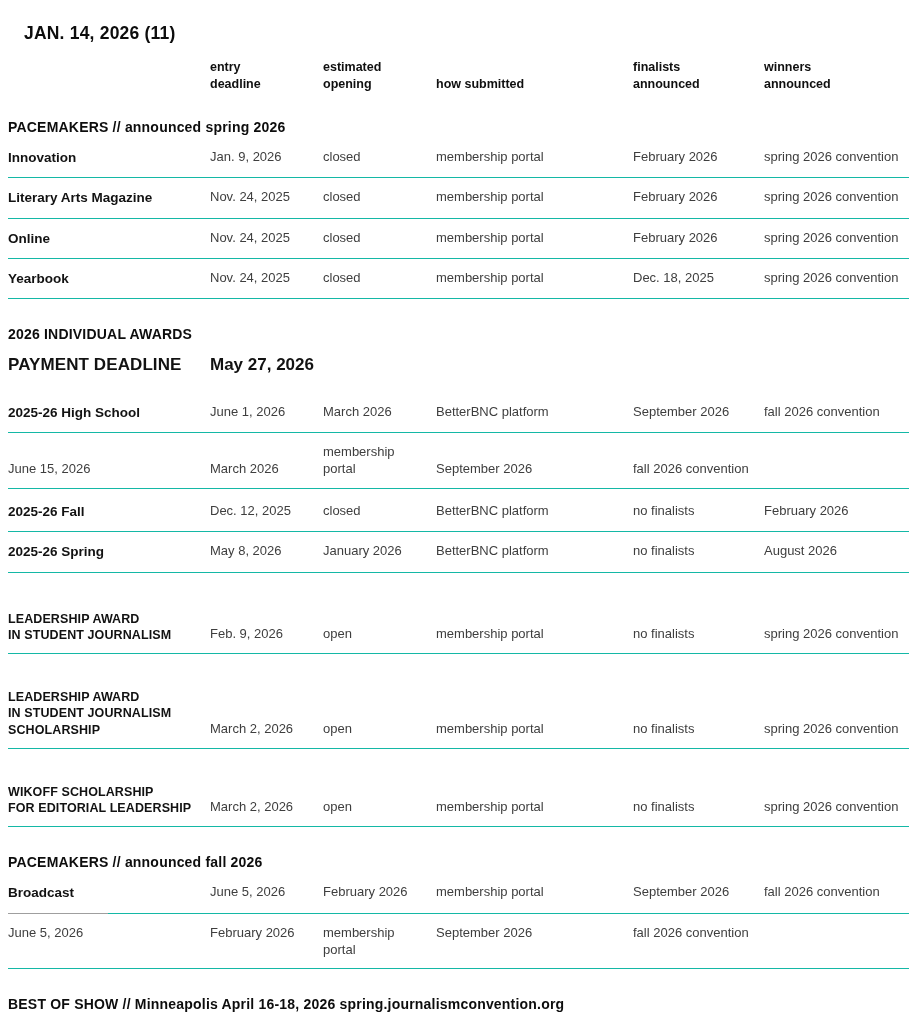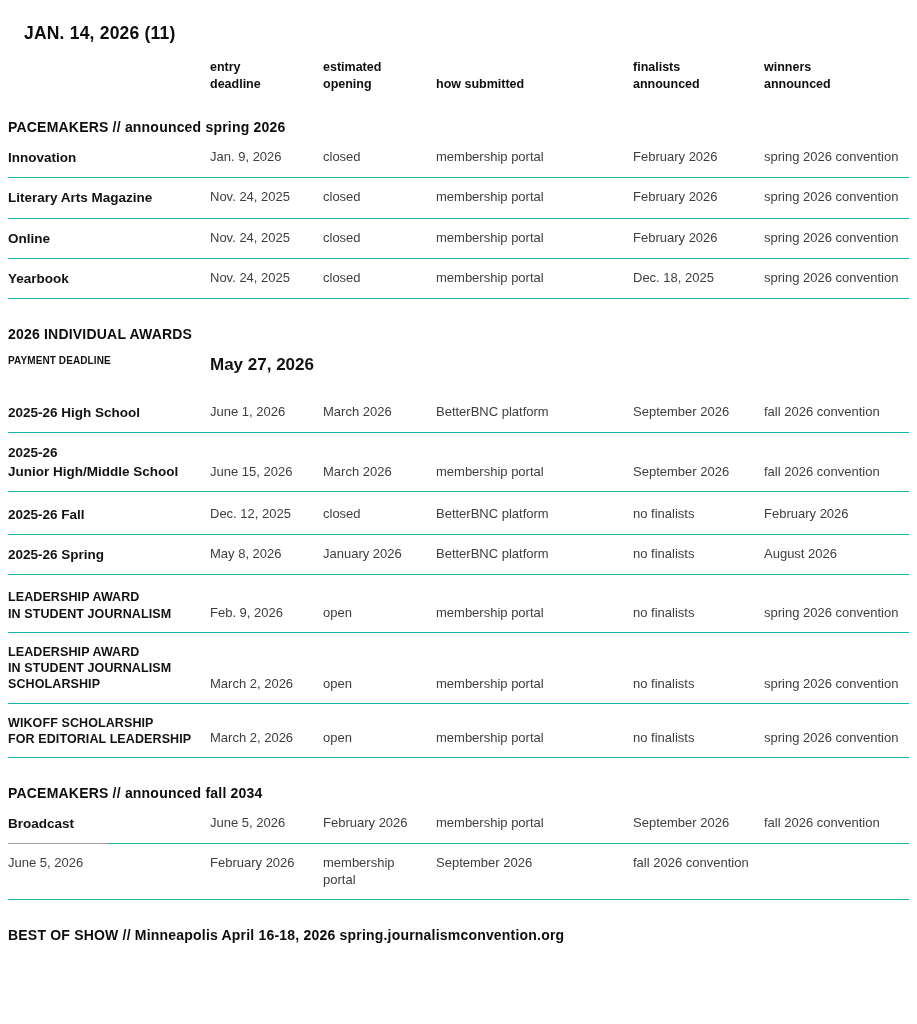"PAYMENT DEADLINE" .payment-label { font-size: 10px -> 17px }
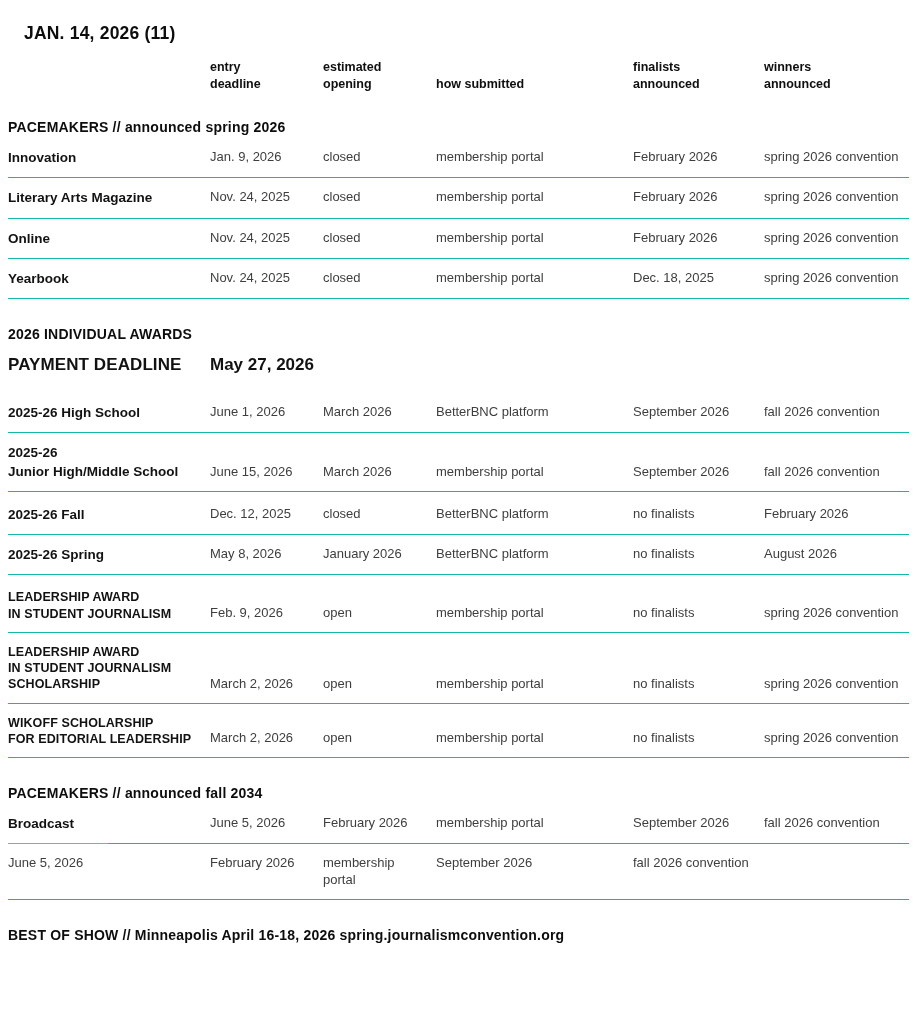"2025-26" div.name { html: <div>2025-26 Junior High/Middle School</div> -> none }
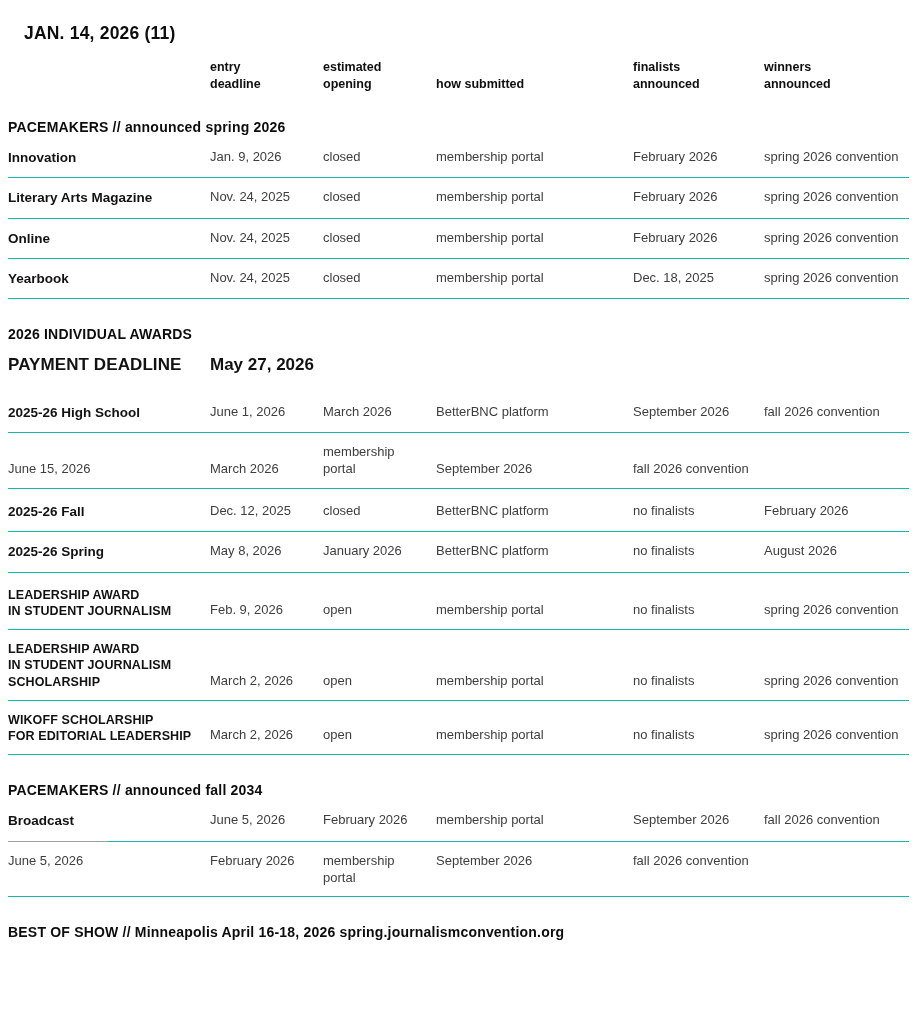"LEADERSHIP AWARD" .row.caps .name { margin-top: none -> 24px }
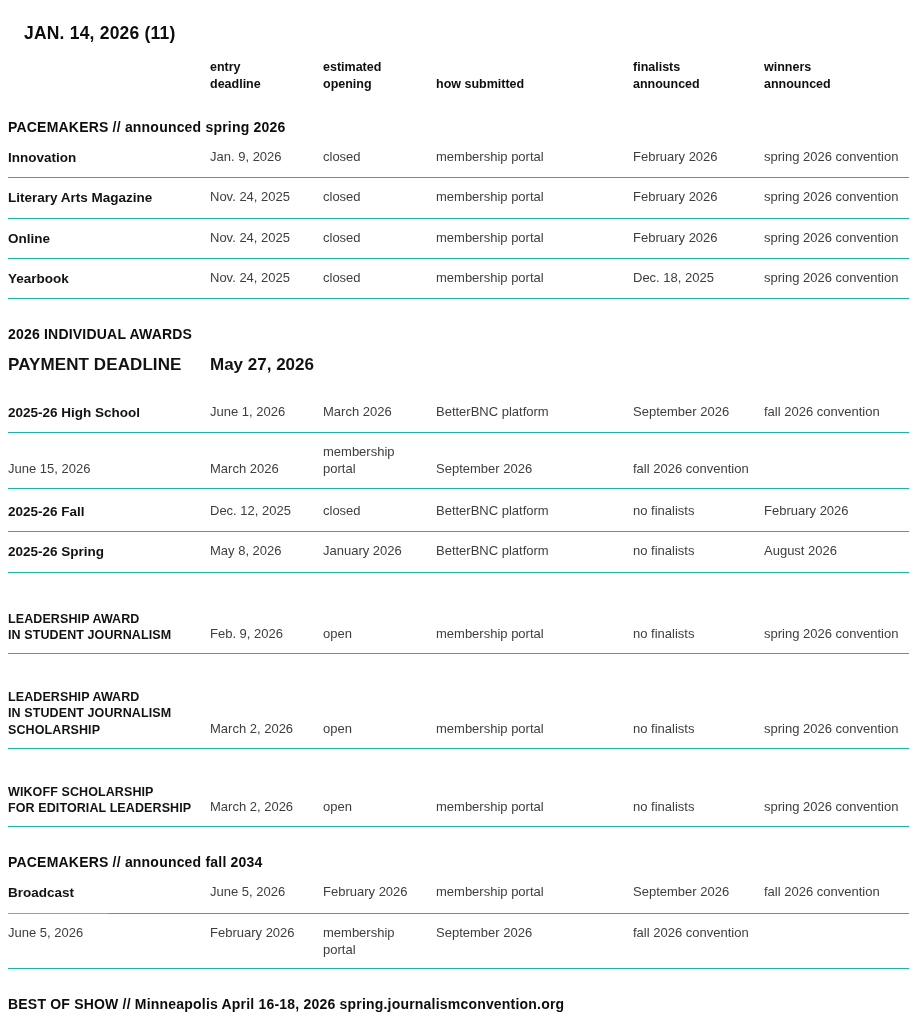"PACEMAKERS // announced fall 2034" h2.section-heading { text: 2034 -> 2026 }
